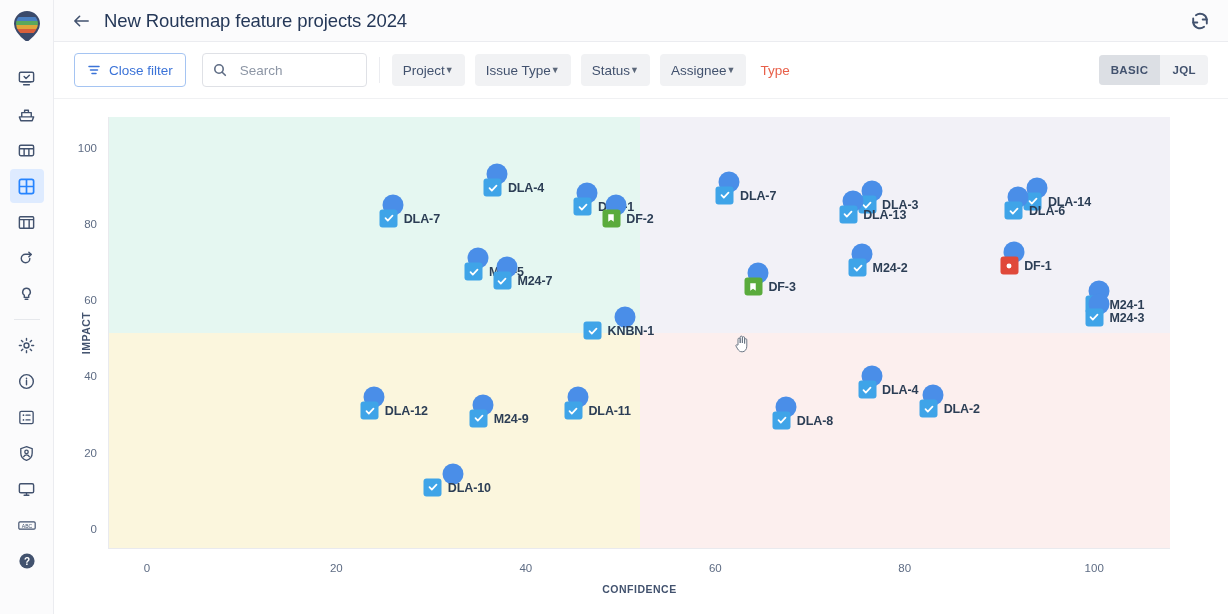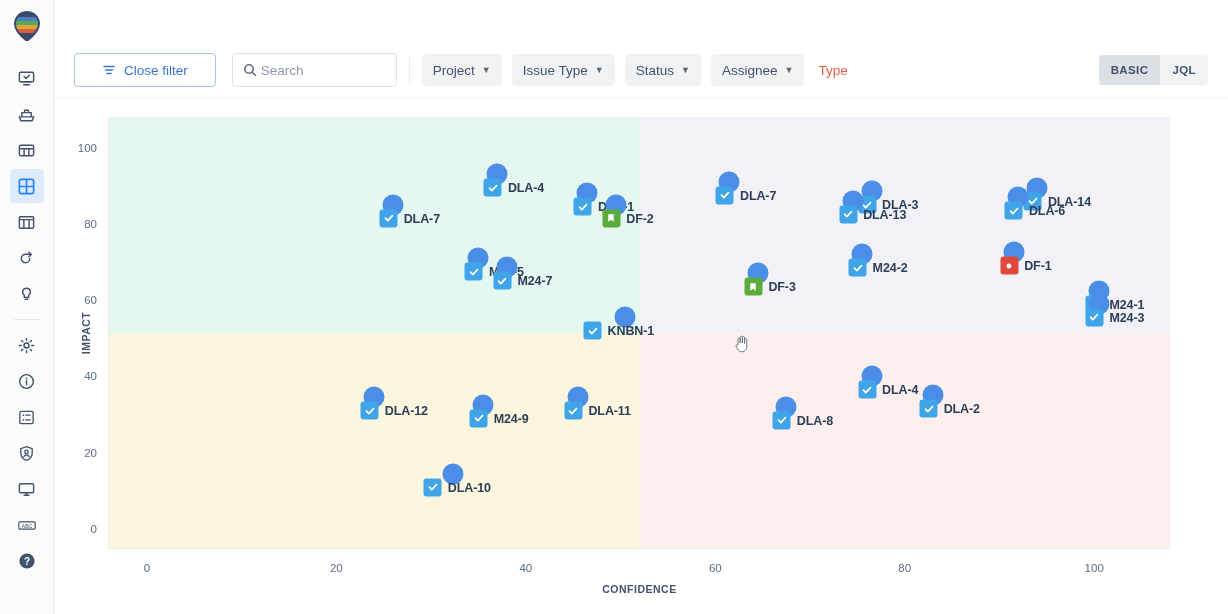"New Routemap feature projects 2024" div.header { html: none -> <div> <div> <svg> <path></path> </svg> </div> <div>New Routemap feature projects 2024</div> <div></div> <div> <svg> <path></path> <path></path> <path></path> <path></path> </svg> </div> </div> }
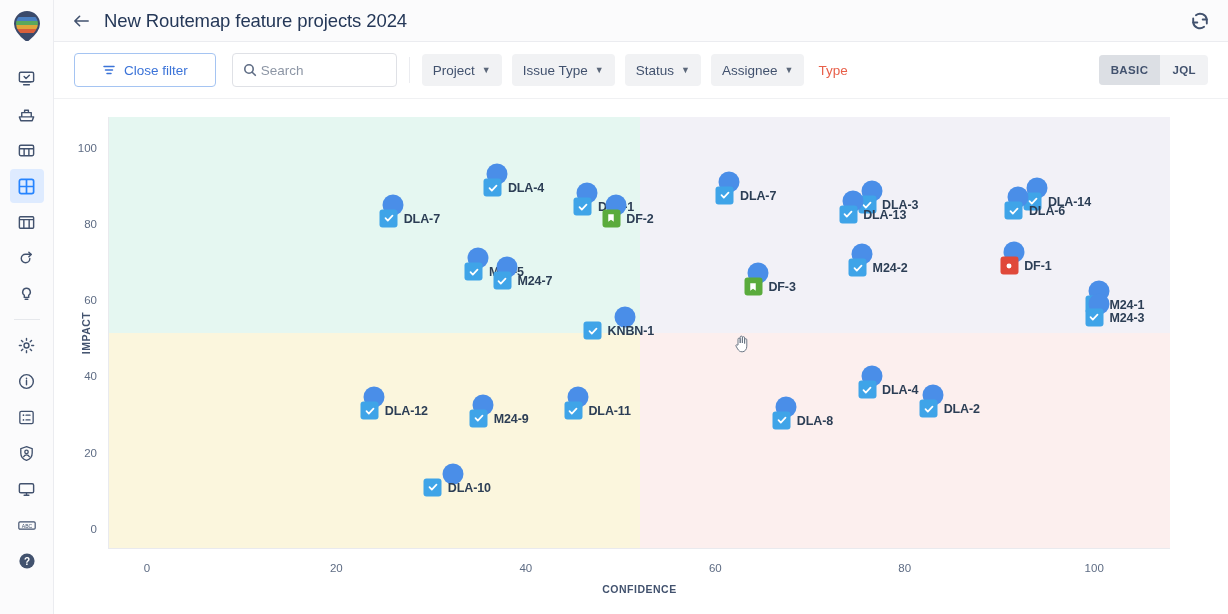"Close filter" .close-filter { padding: 0 27px -> 0 12px }
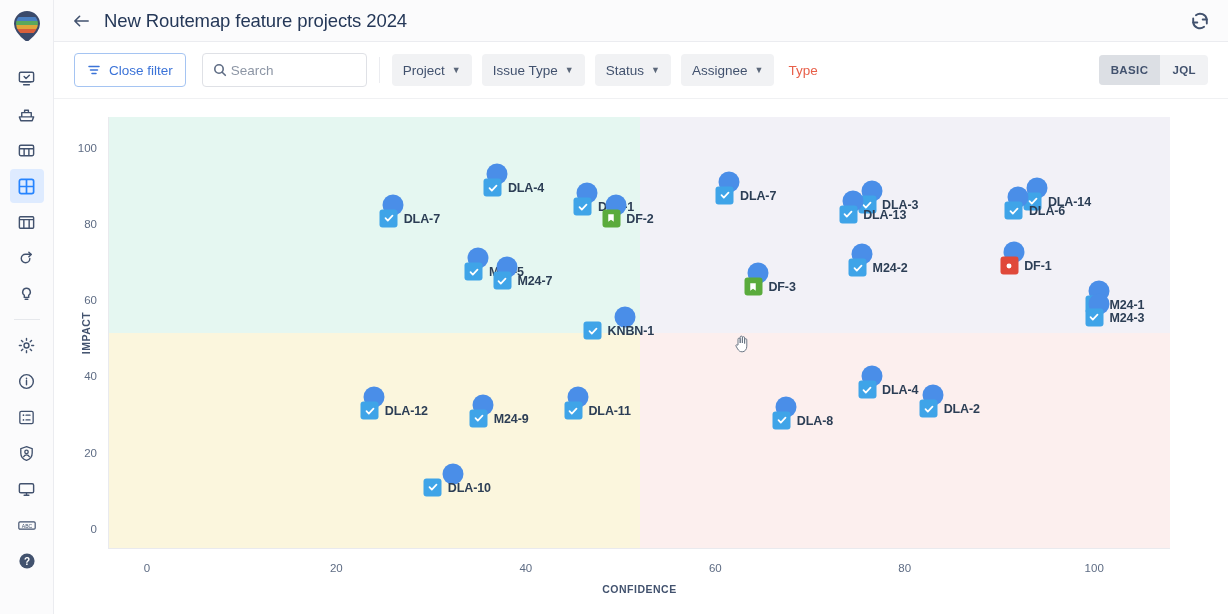"Search" .search-box { gap: 4px -> 13px }
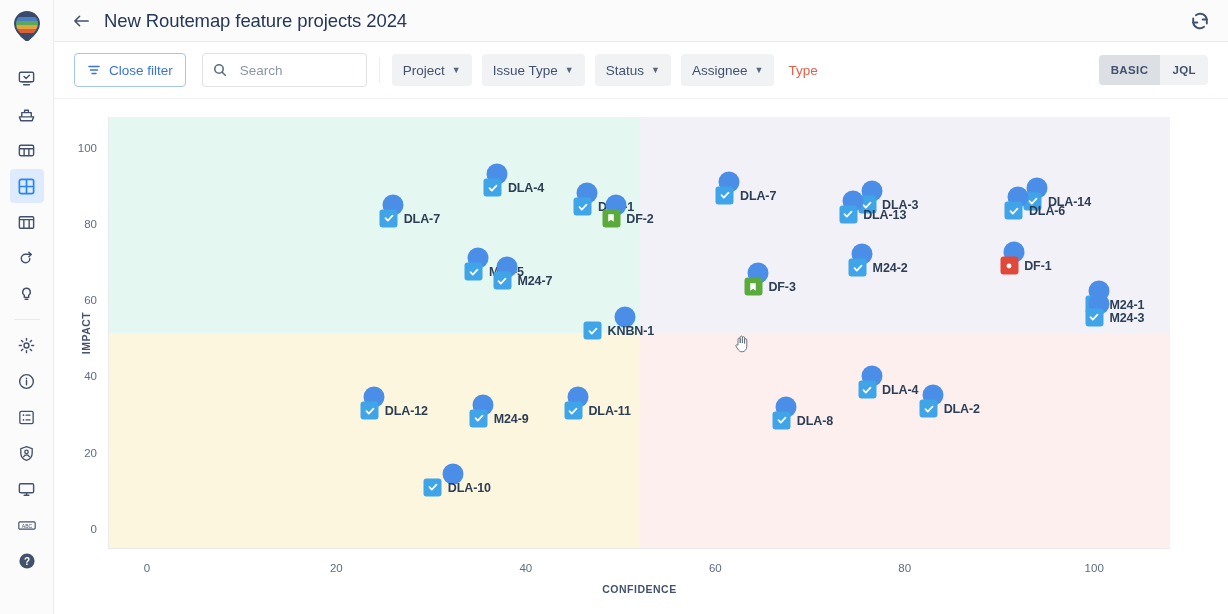"Project" .pill { gap: 7px -> 0 }
